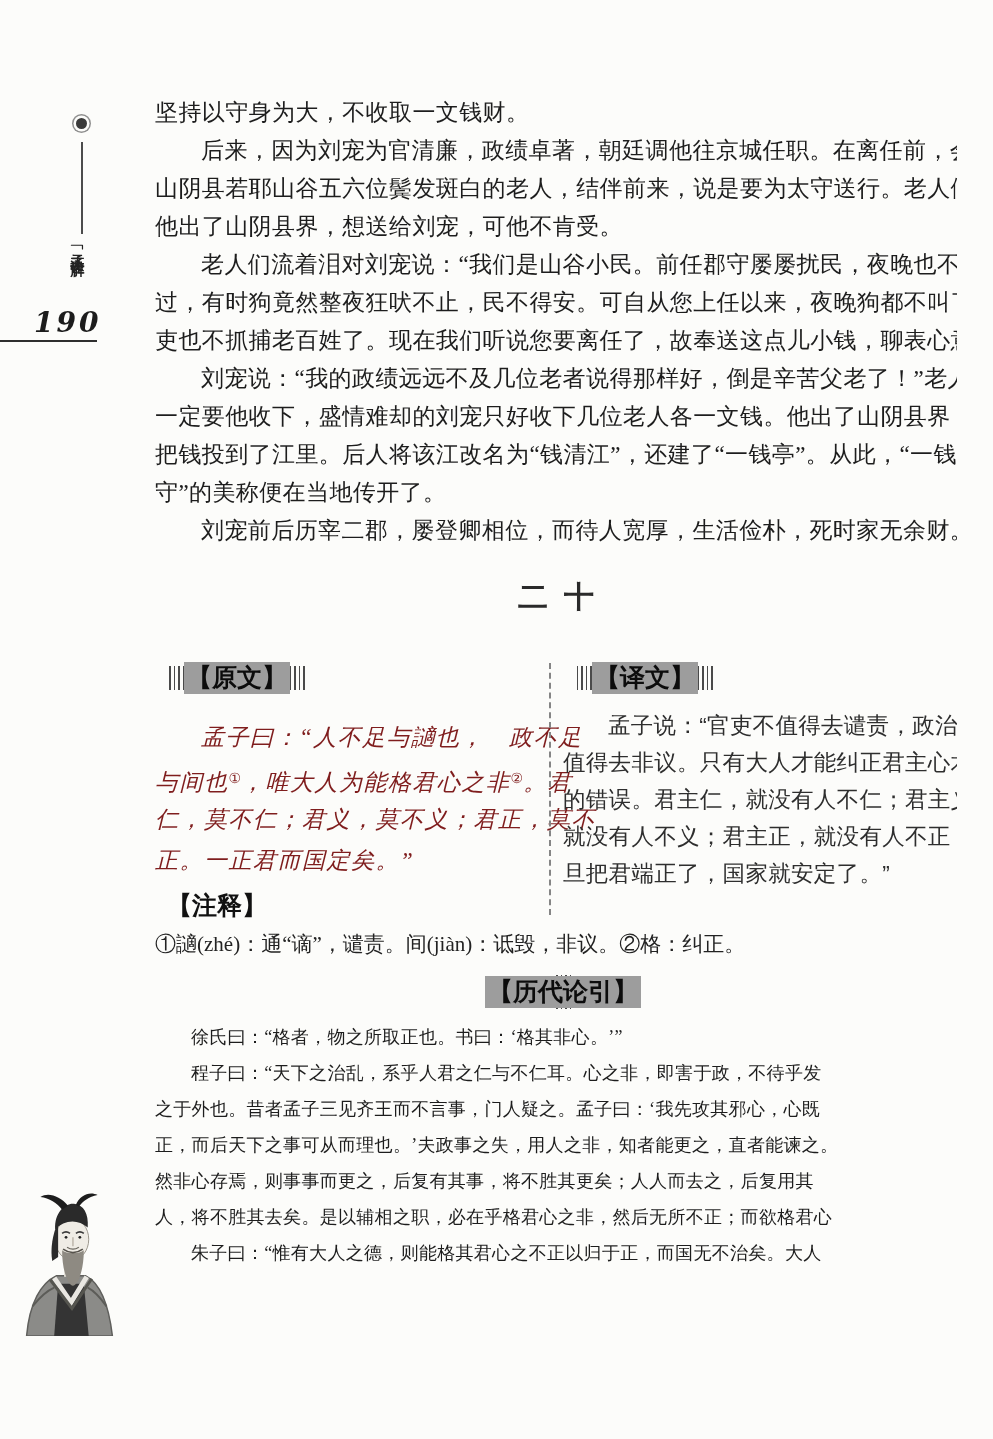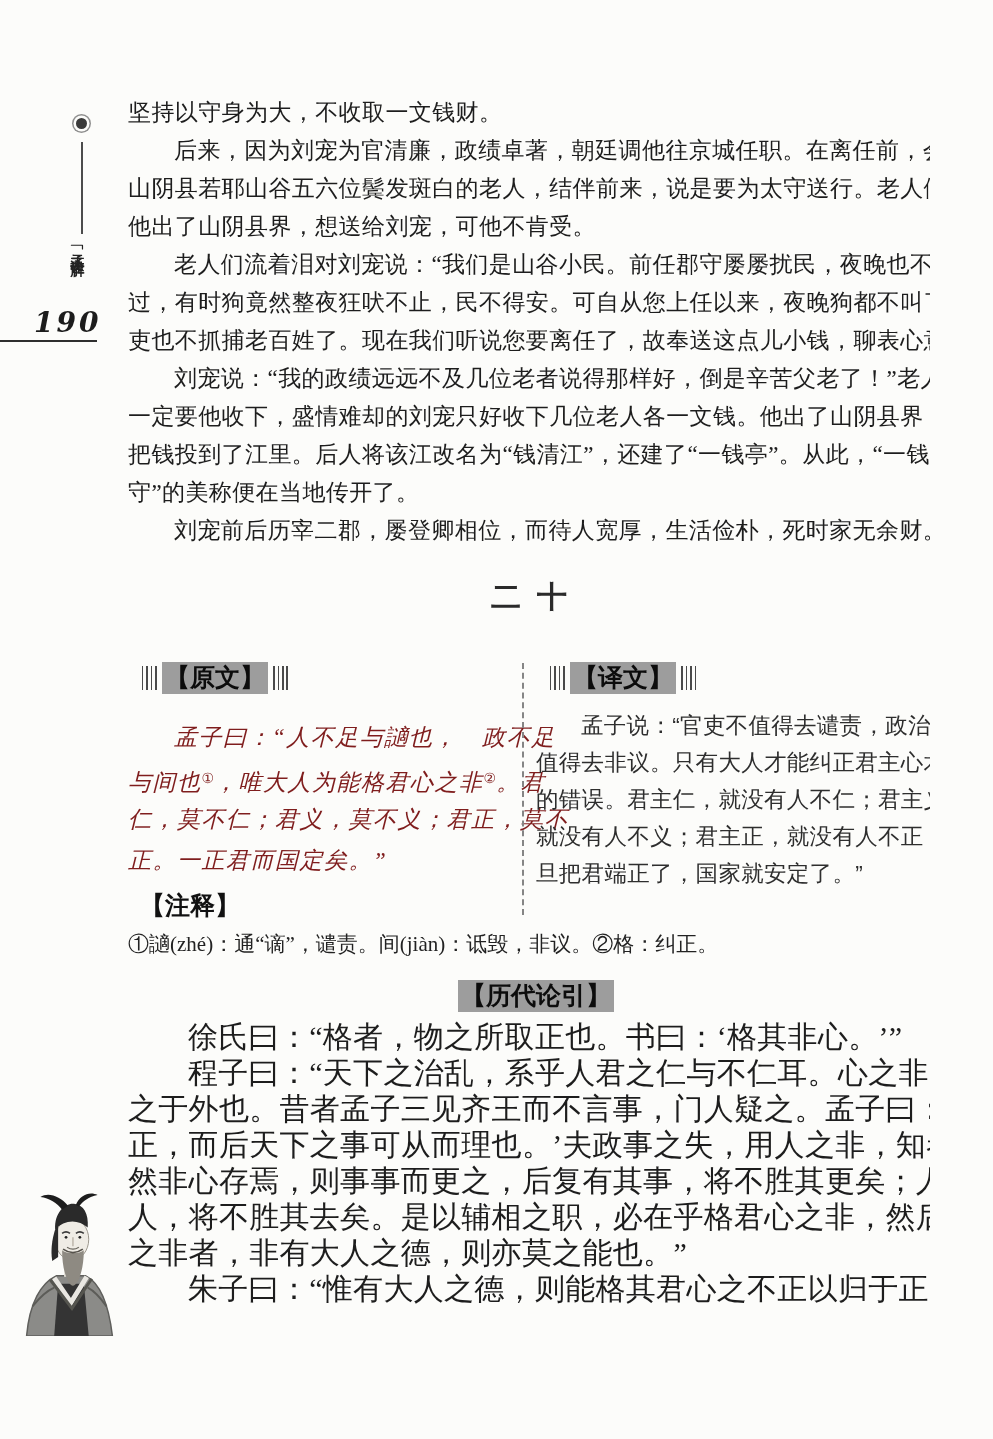"坚持以守身为大，不收取一文钱财。" .content { left: 128px -> 155px }
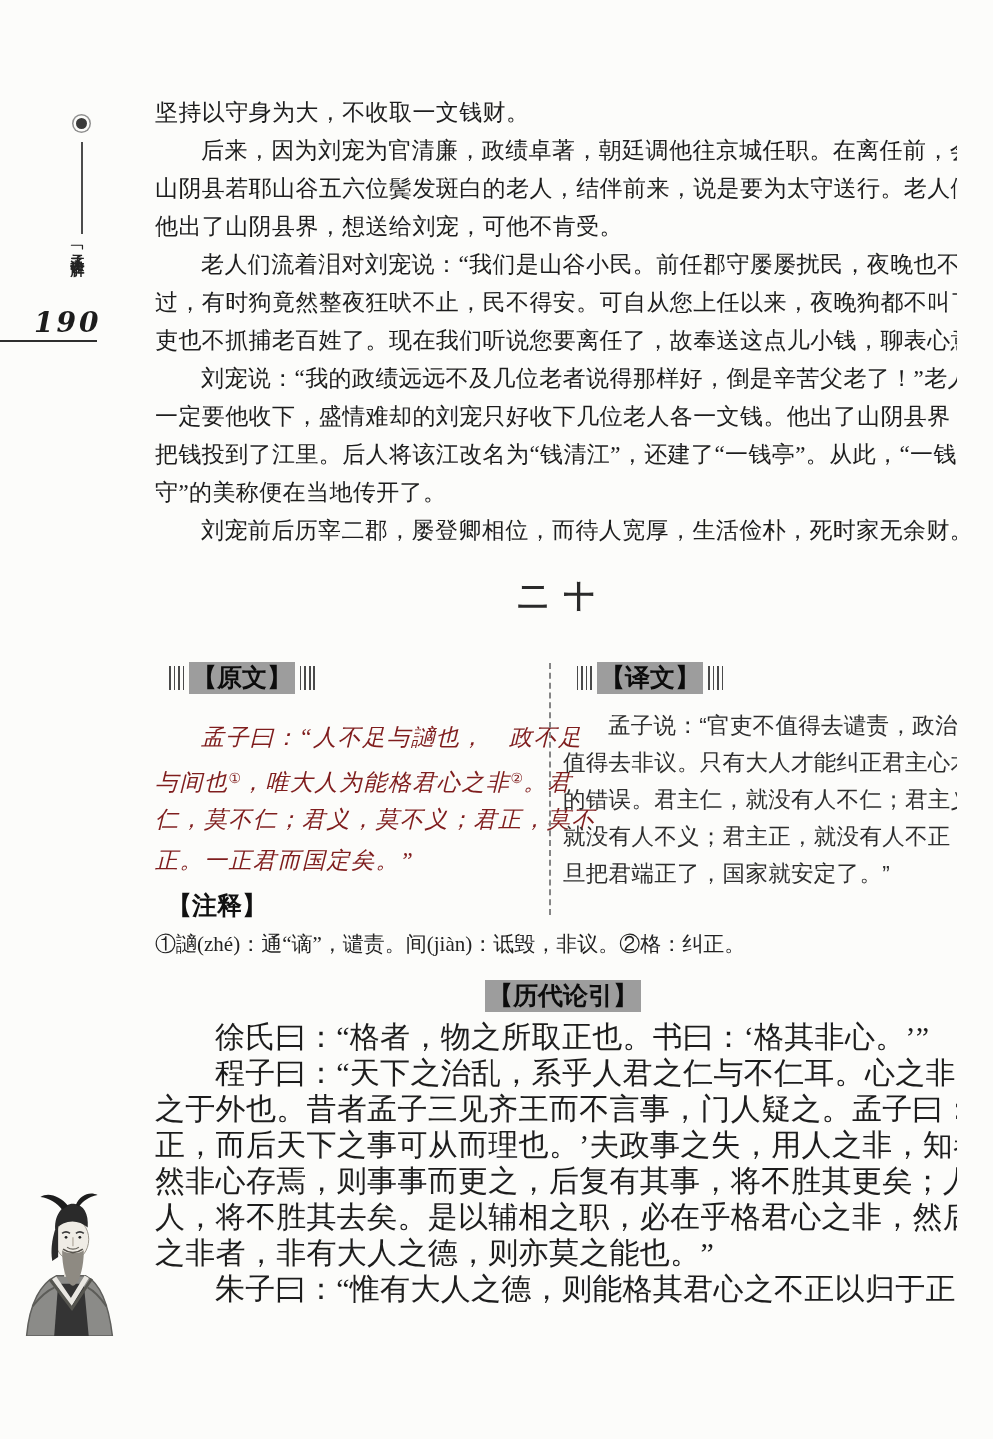"【原文】" .sec-head { gap: 5px -> none }
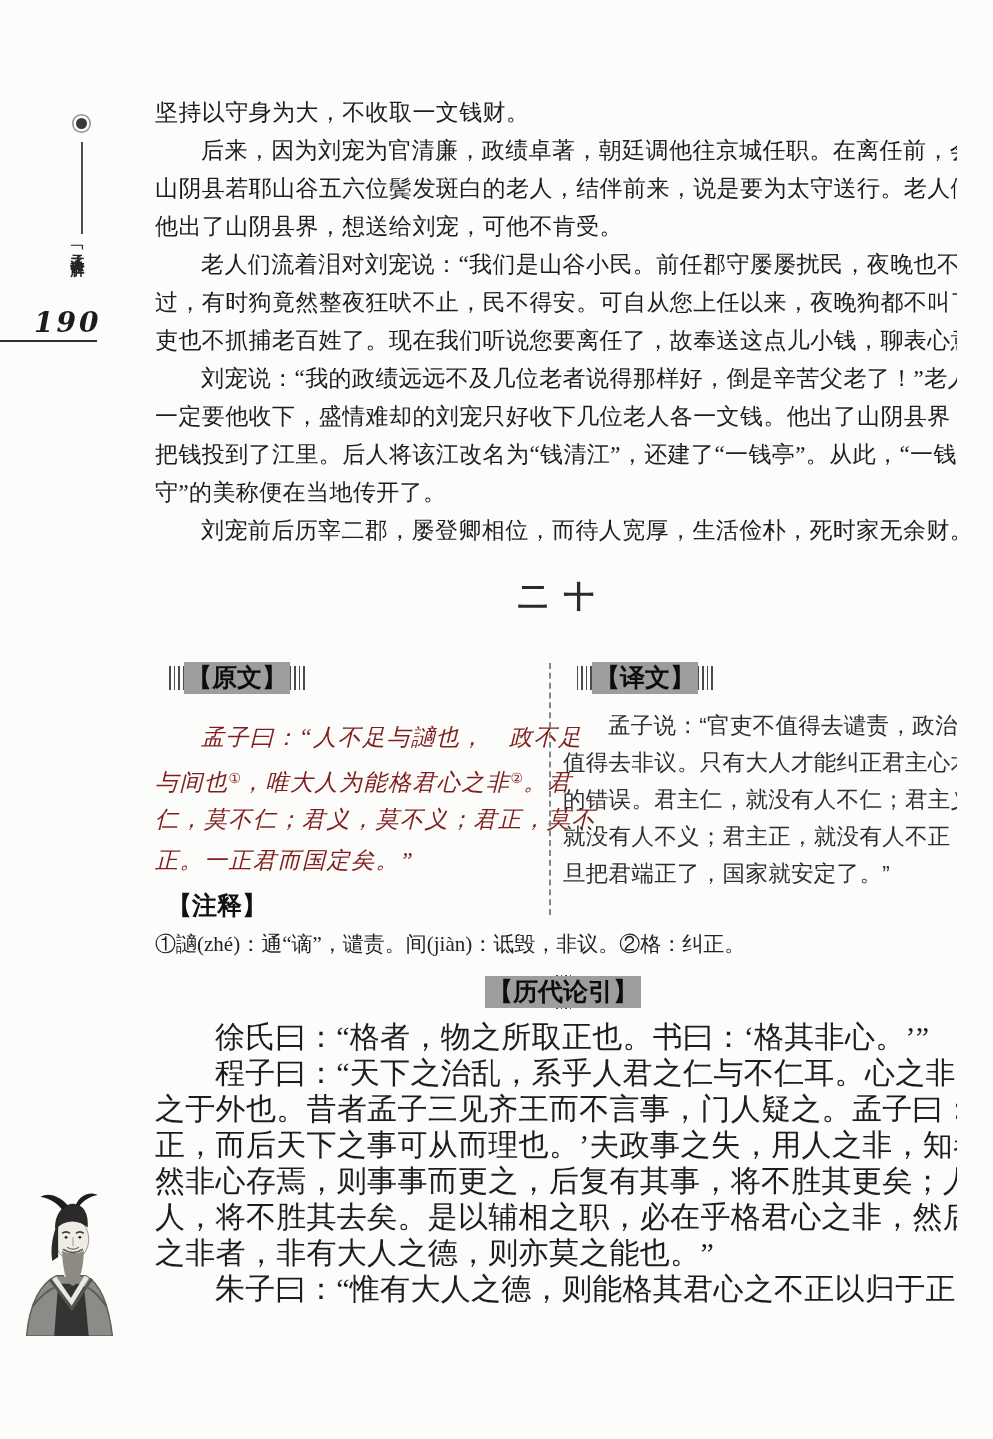"徐氏曰：“格者，物之所取正也。书曰：‘格其非心。’”" .cite-line { font-size: 30px -> 18px }
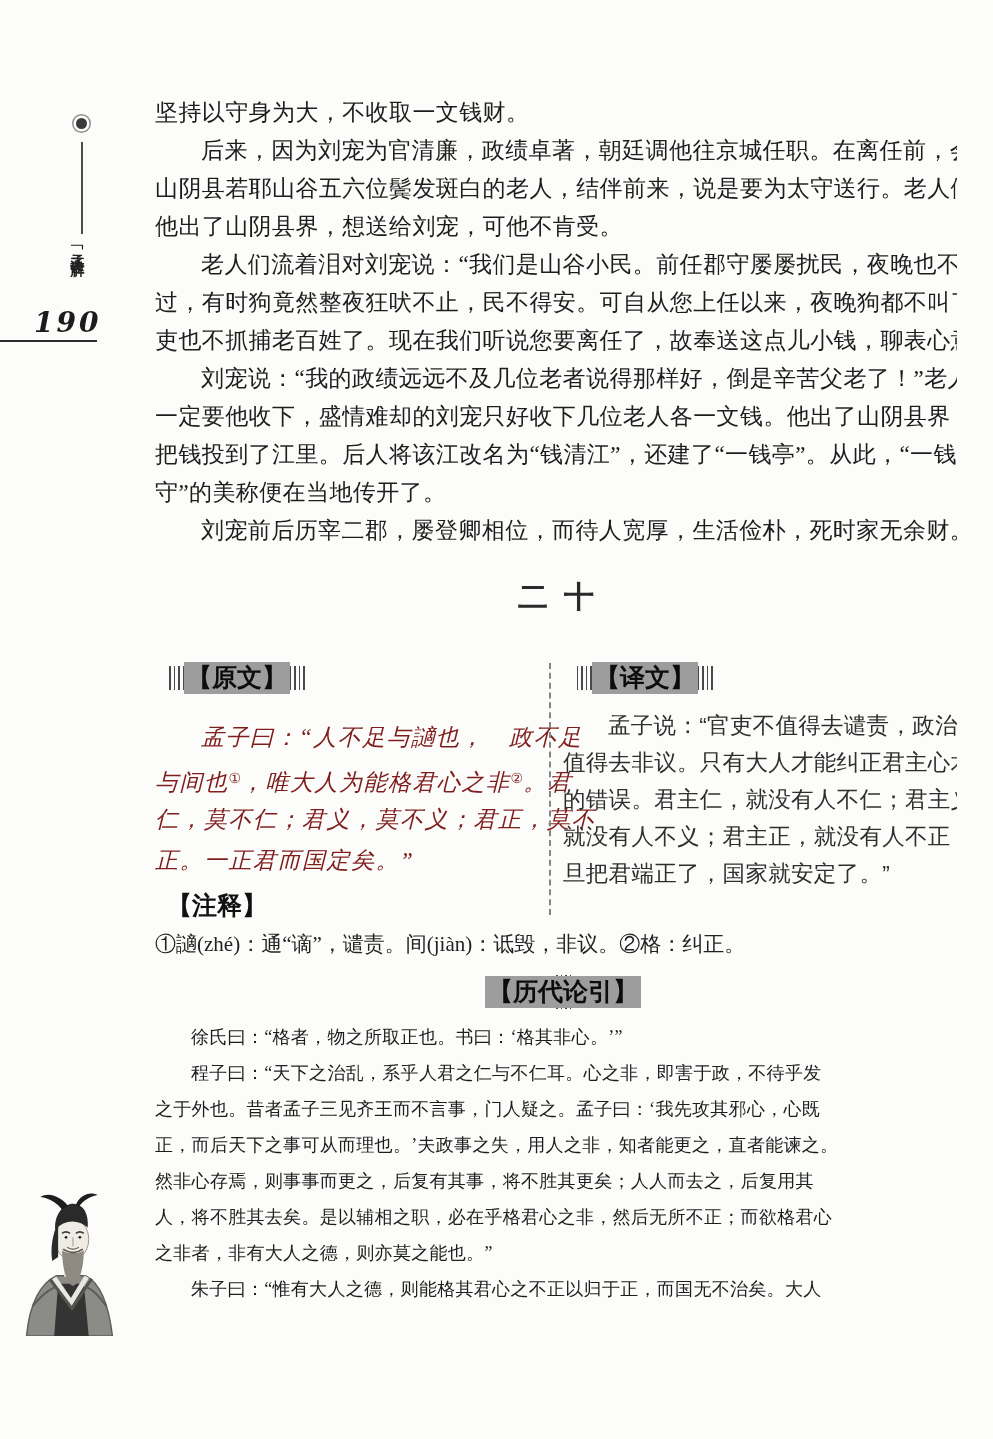"之非者，非有大人之德，则亦莫之能也。”" div.cite-line { html: <div>之非者，非有大人之德，则亦莫之能也。”</div> -> none }
